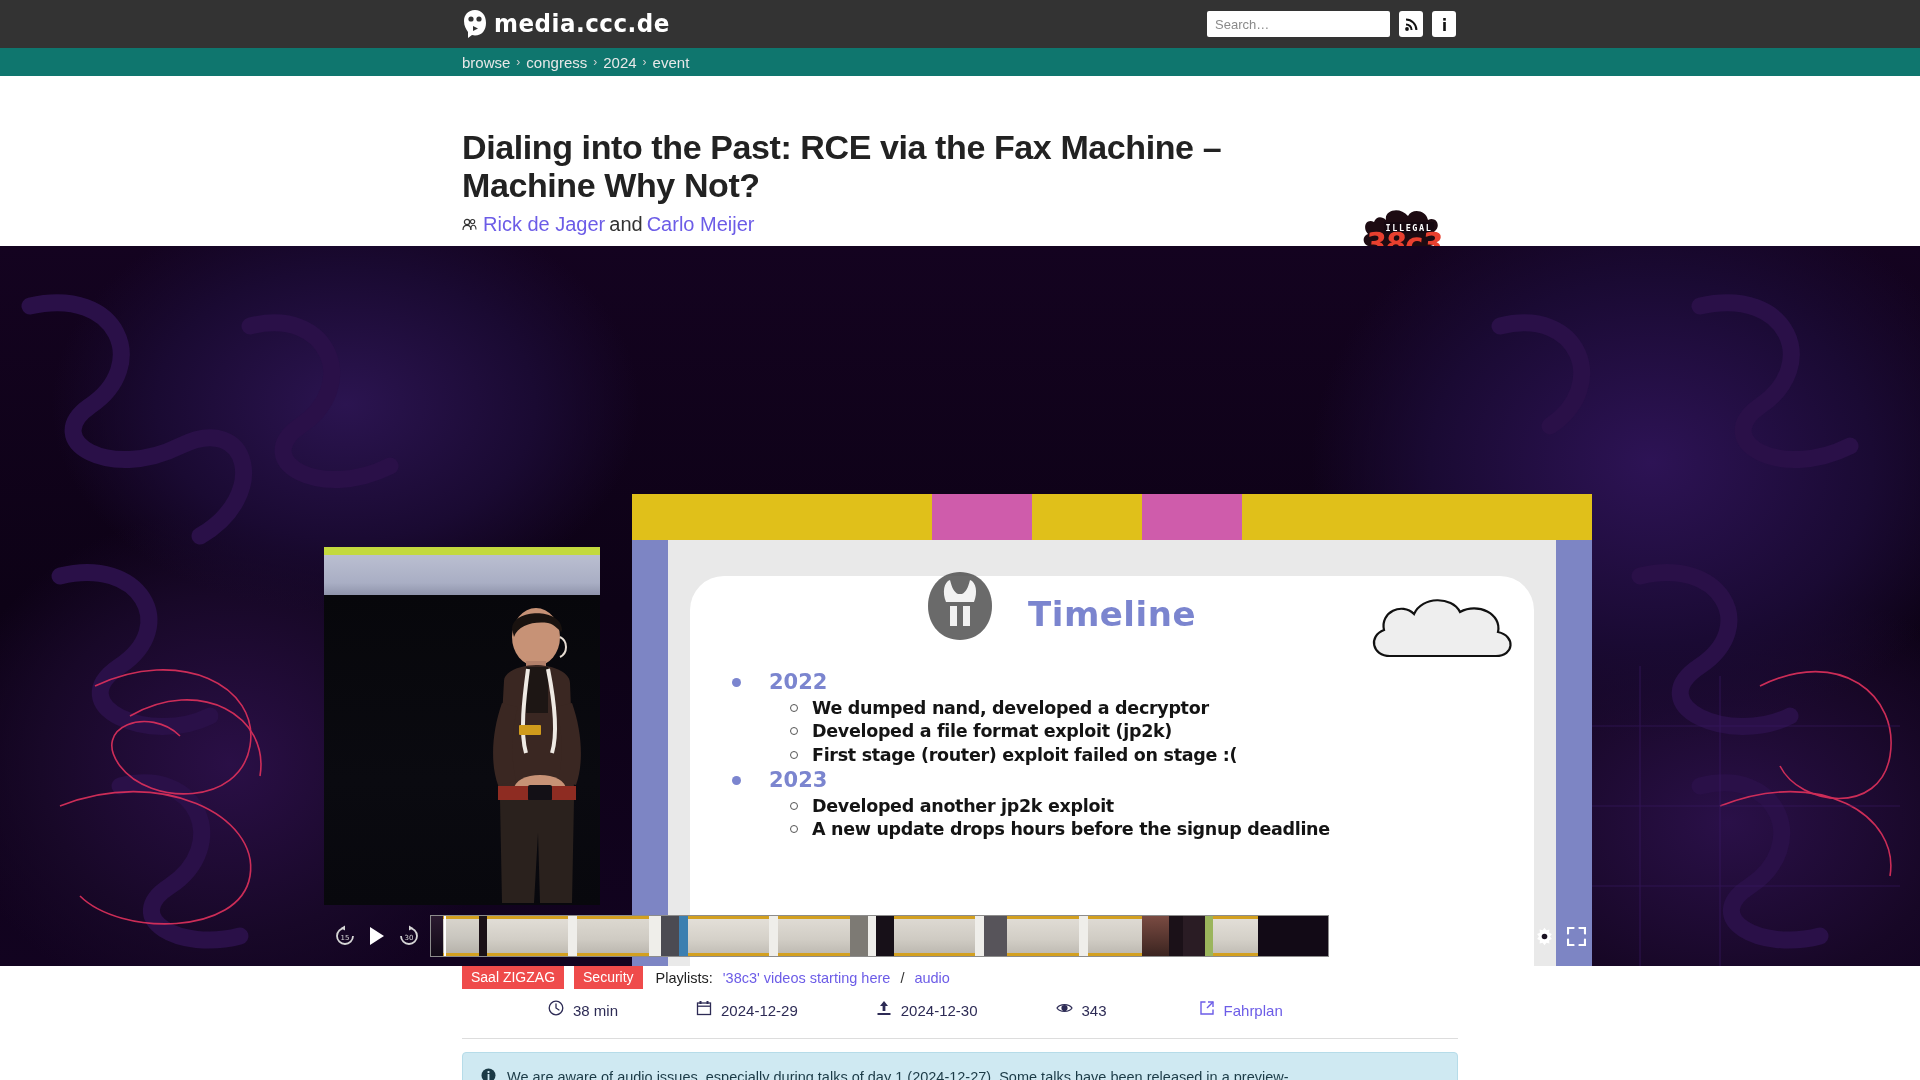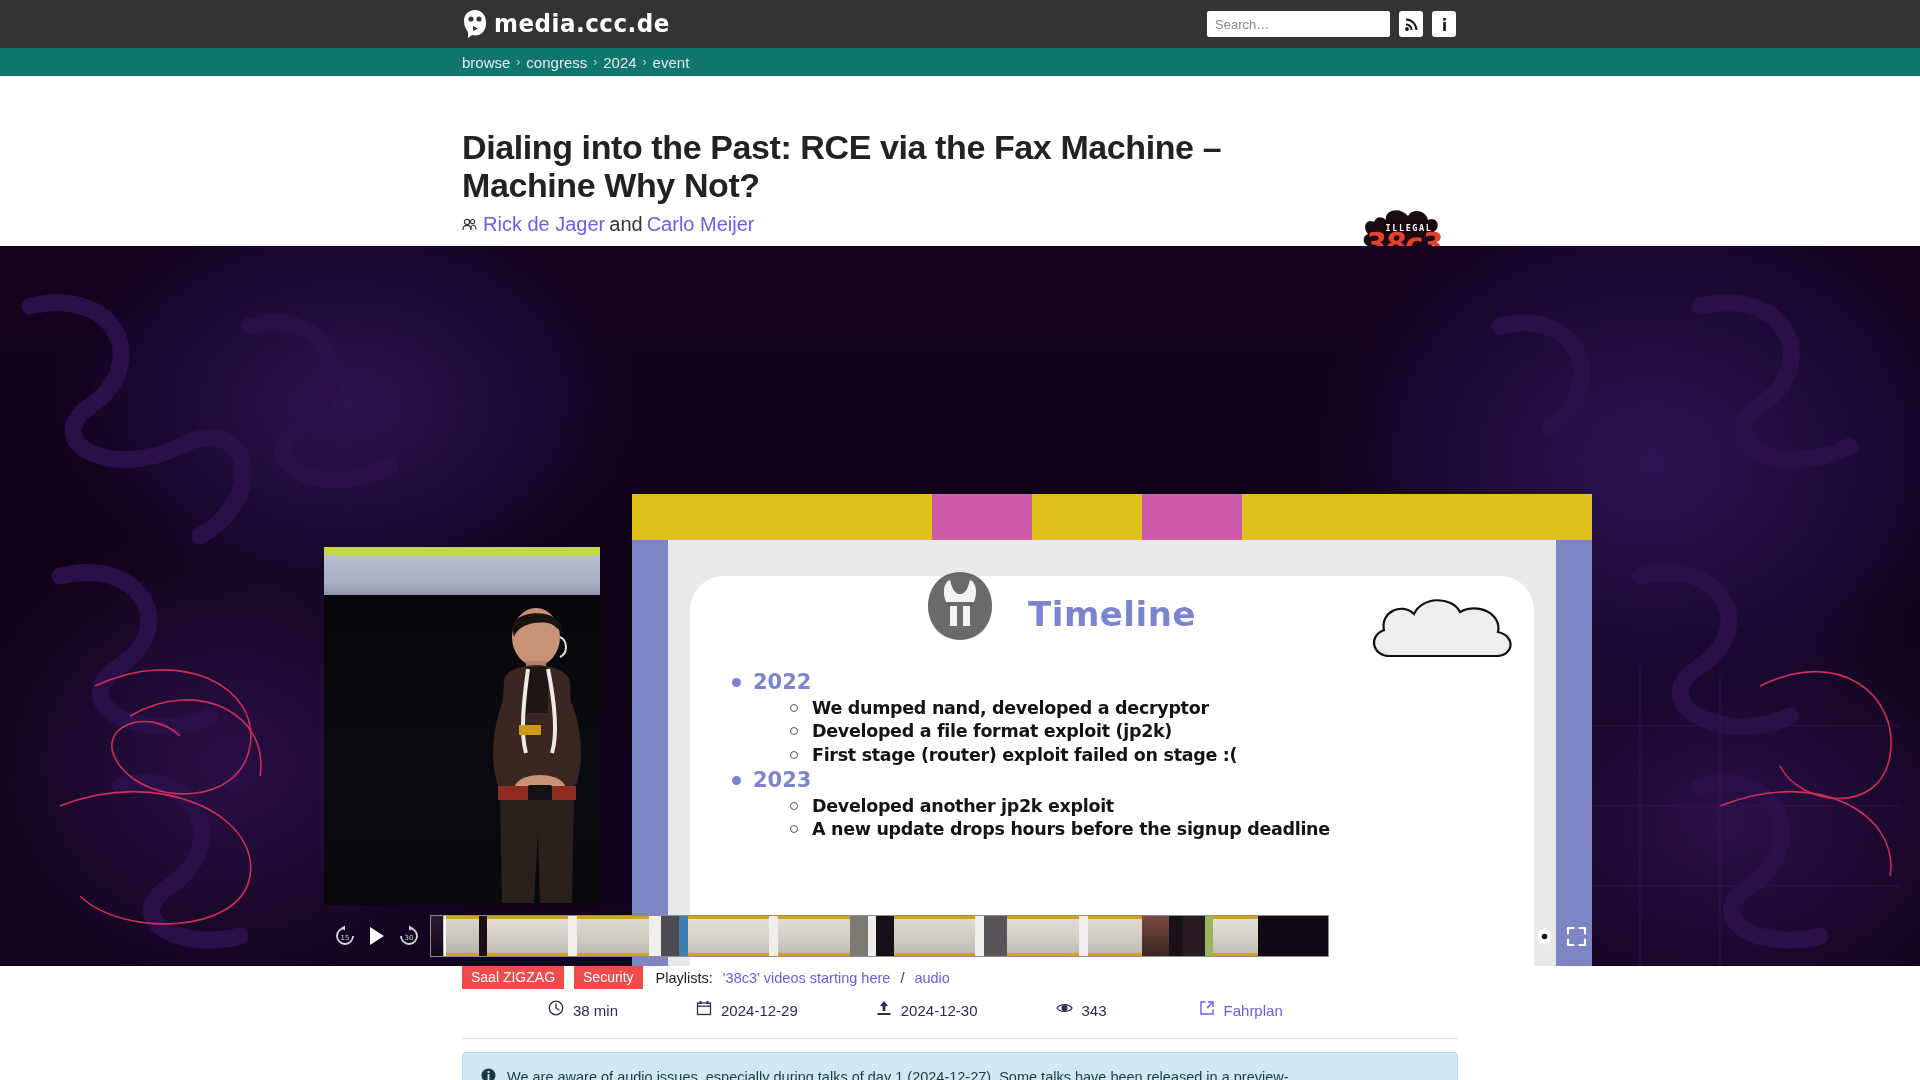"2022" .slide-l1 { gap: 12px -> 28px }
